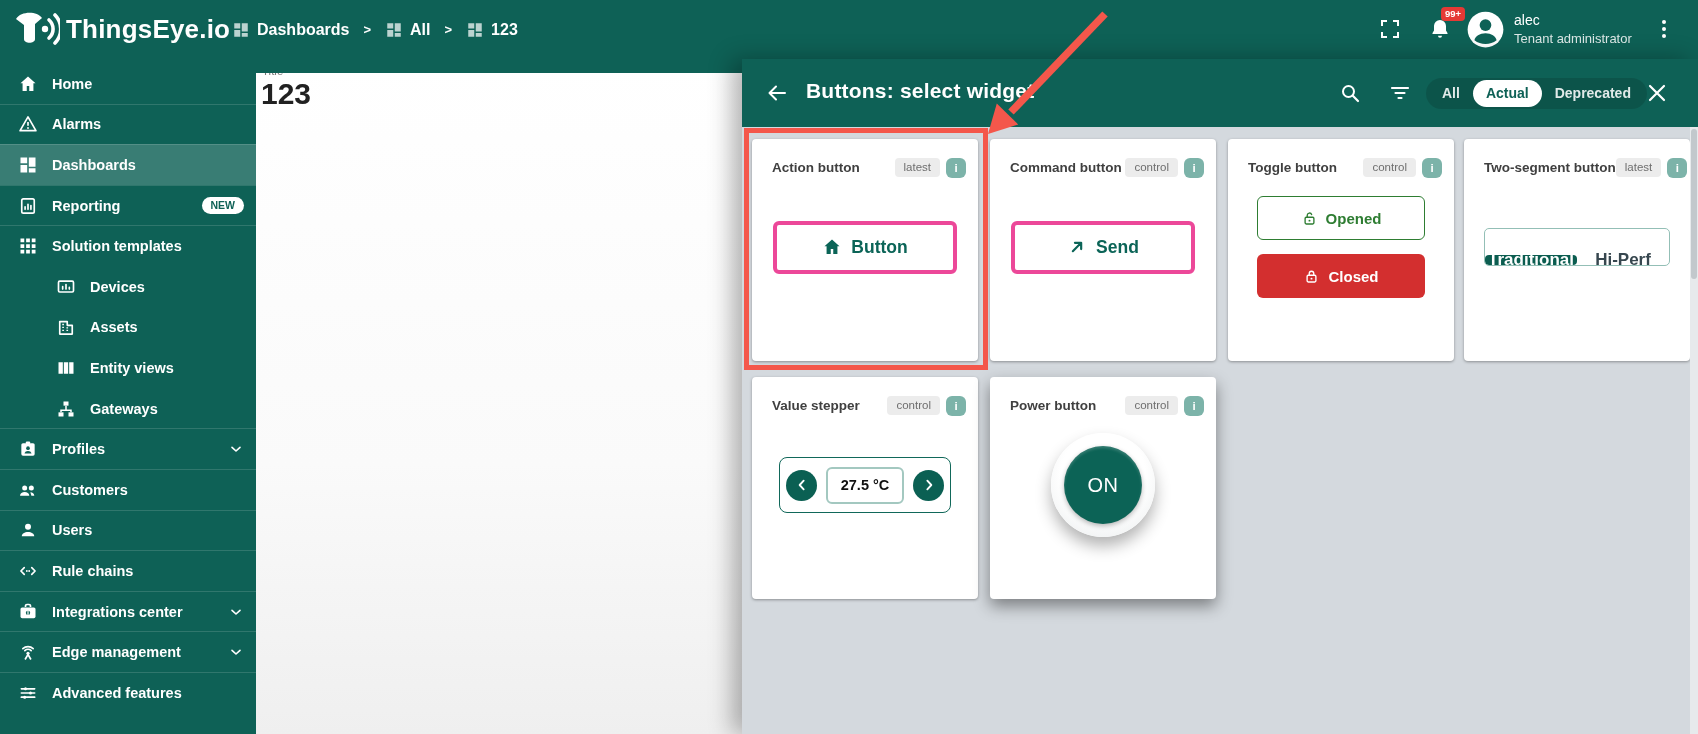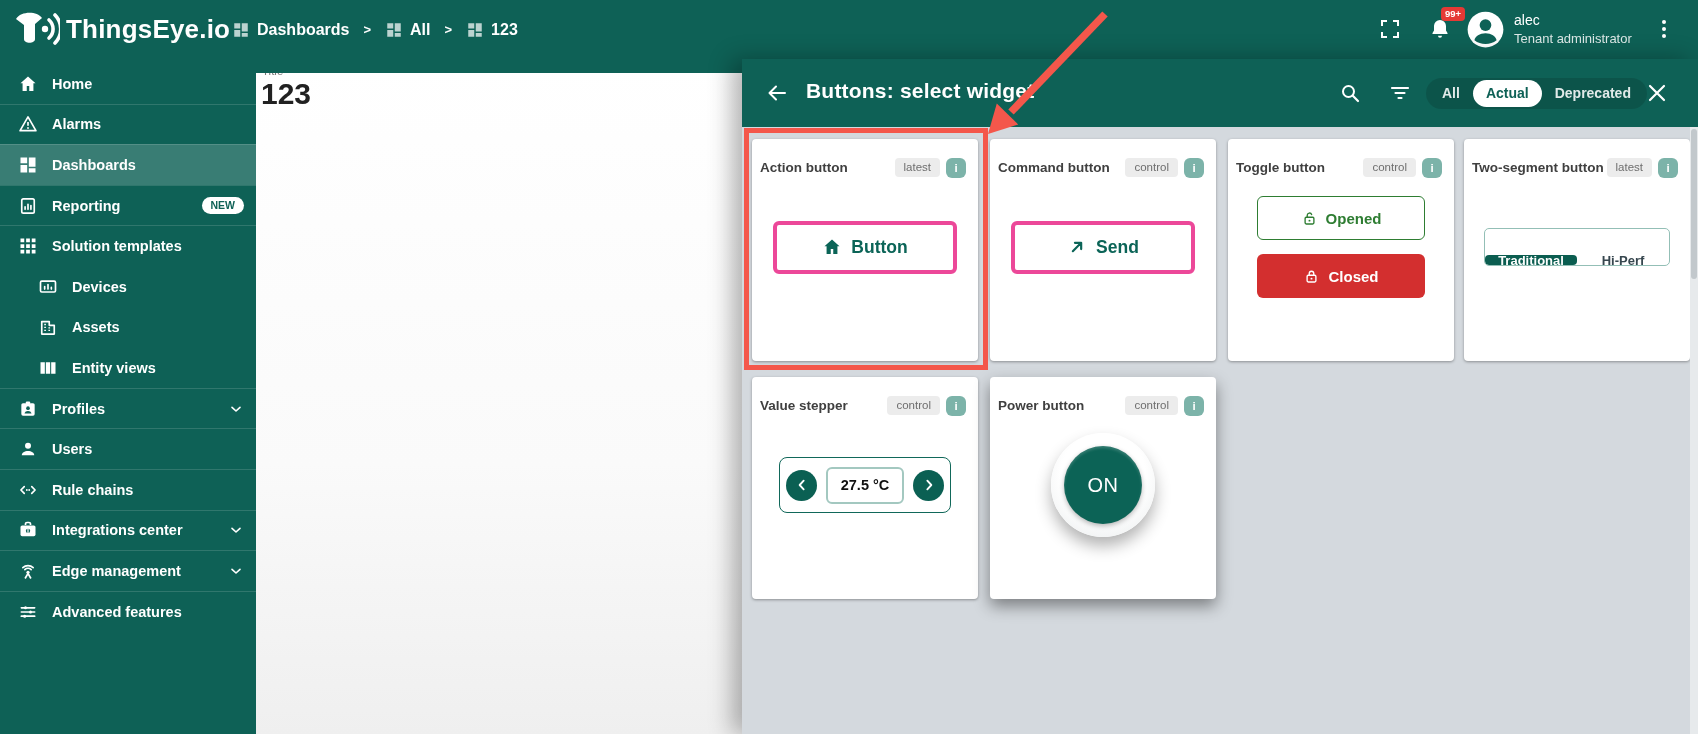"Action button" .card-head { padding: 13px 12px 0 8px -> 13px 12px 0 20px }
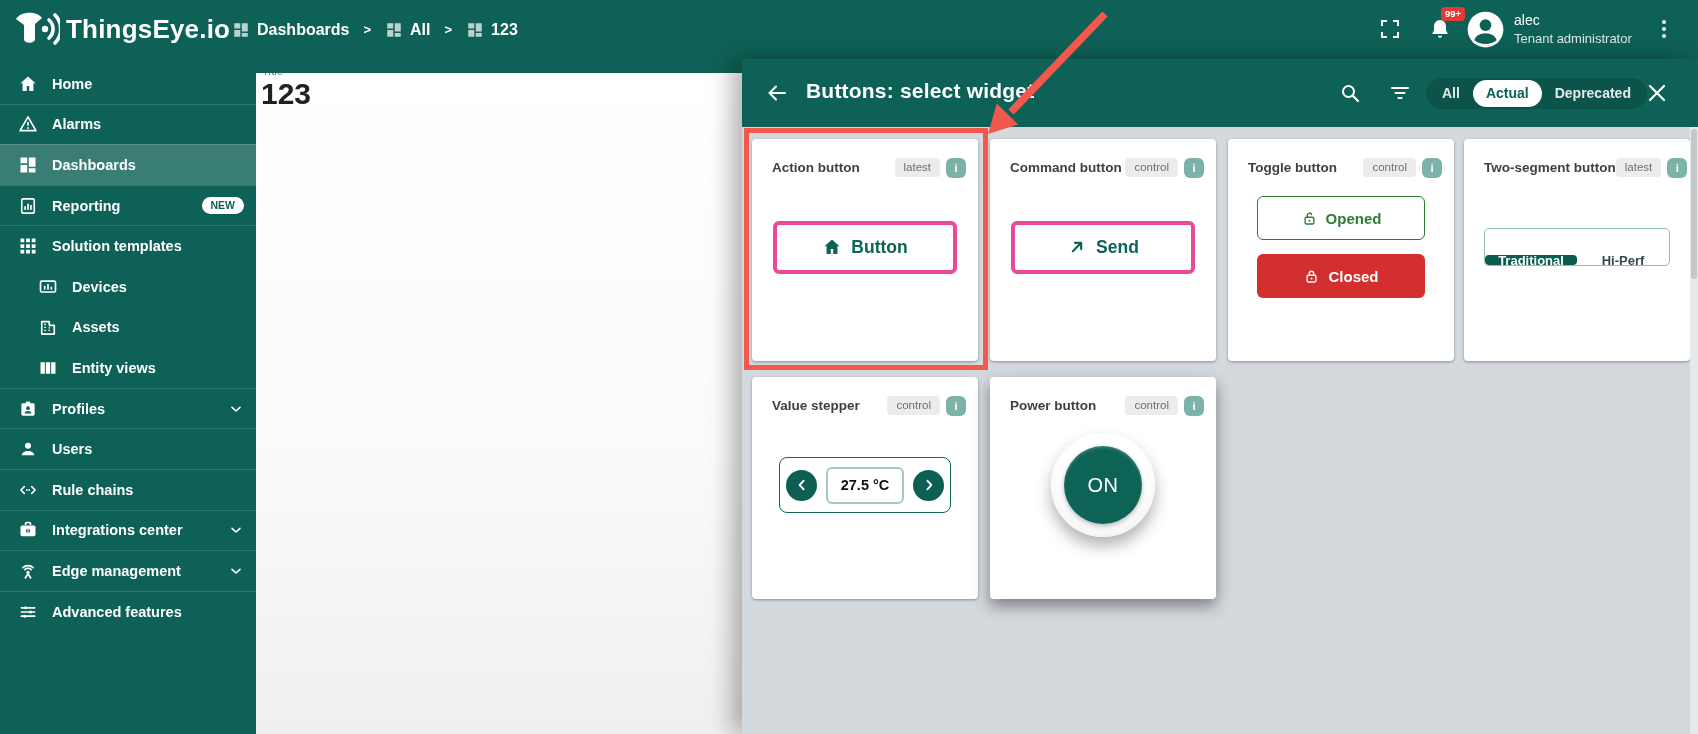"Traditional" .seg { font-size: 13px -> 17px }
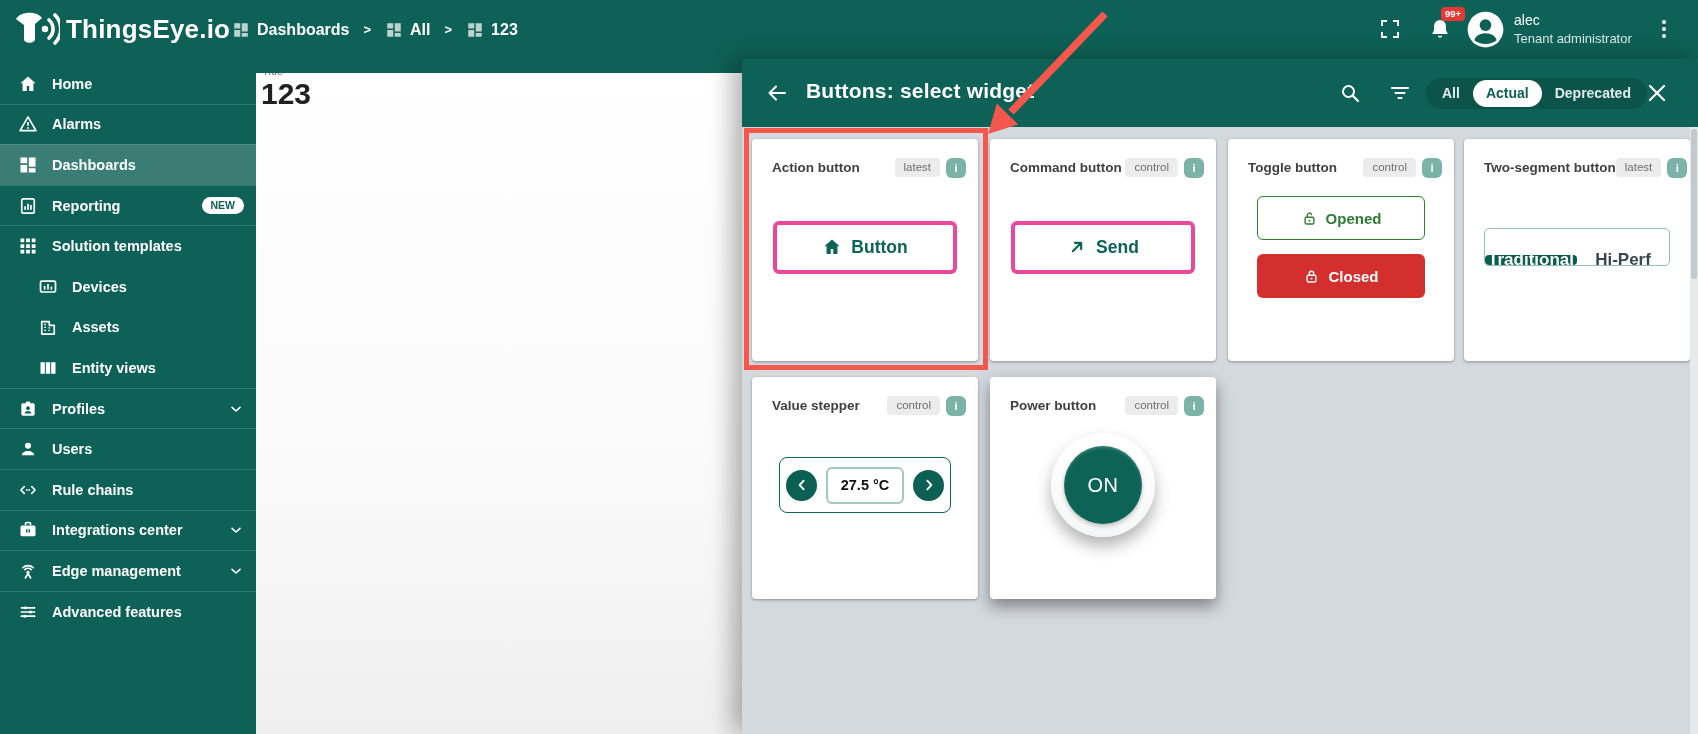"Devices" .side-item.indent { padding-left: 38px -> 56px }
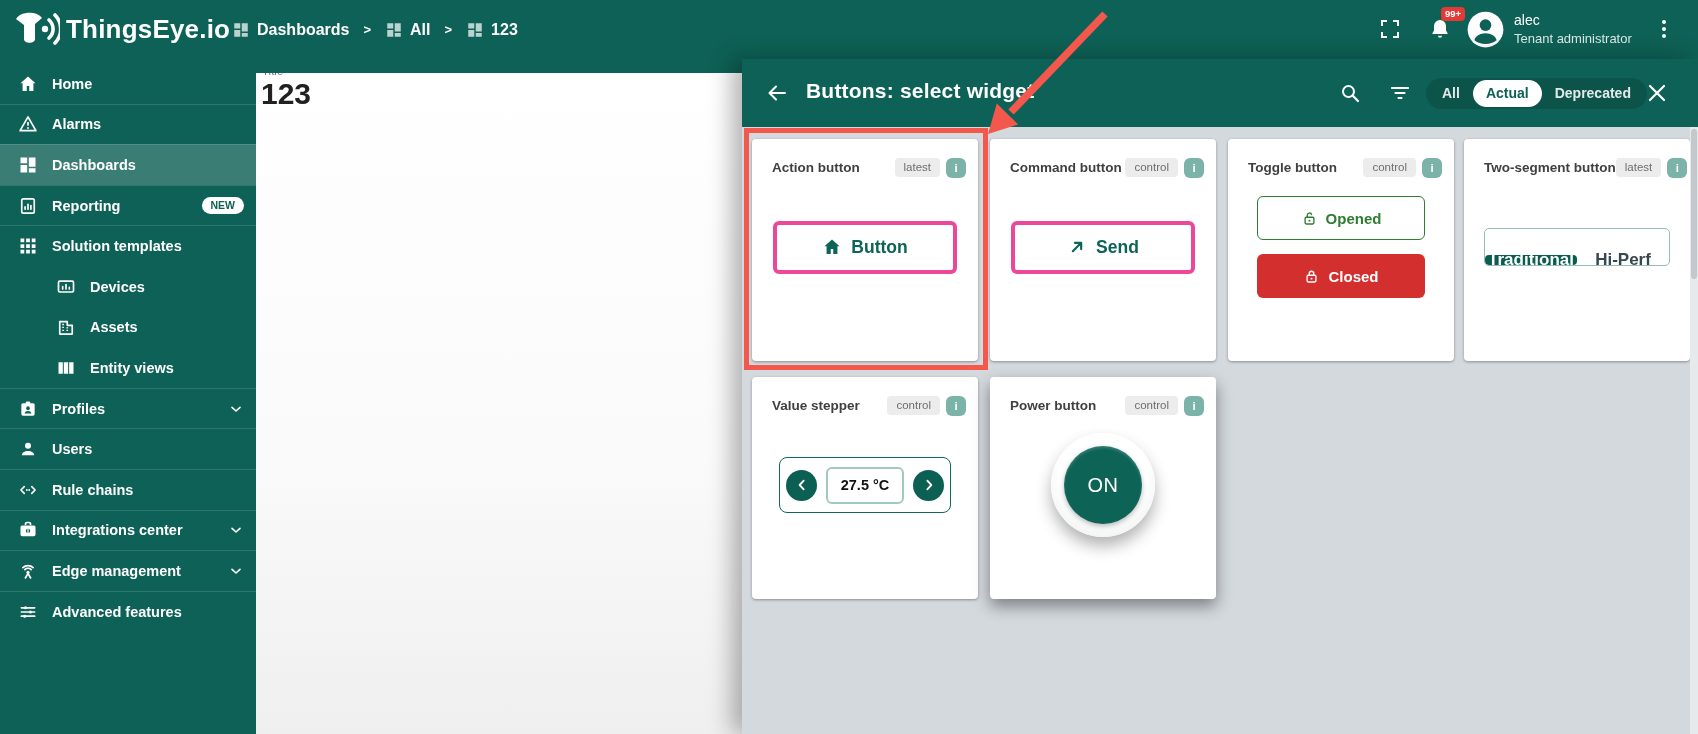"Gateways" div.side-item { html: none -> <div> <span> <svg> <rect></rect> <rect></rect> <rect></rect> <path></path> </svg> </span> <span>Gateways</span> </div> }
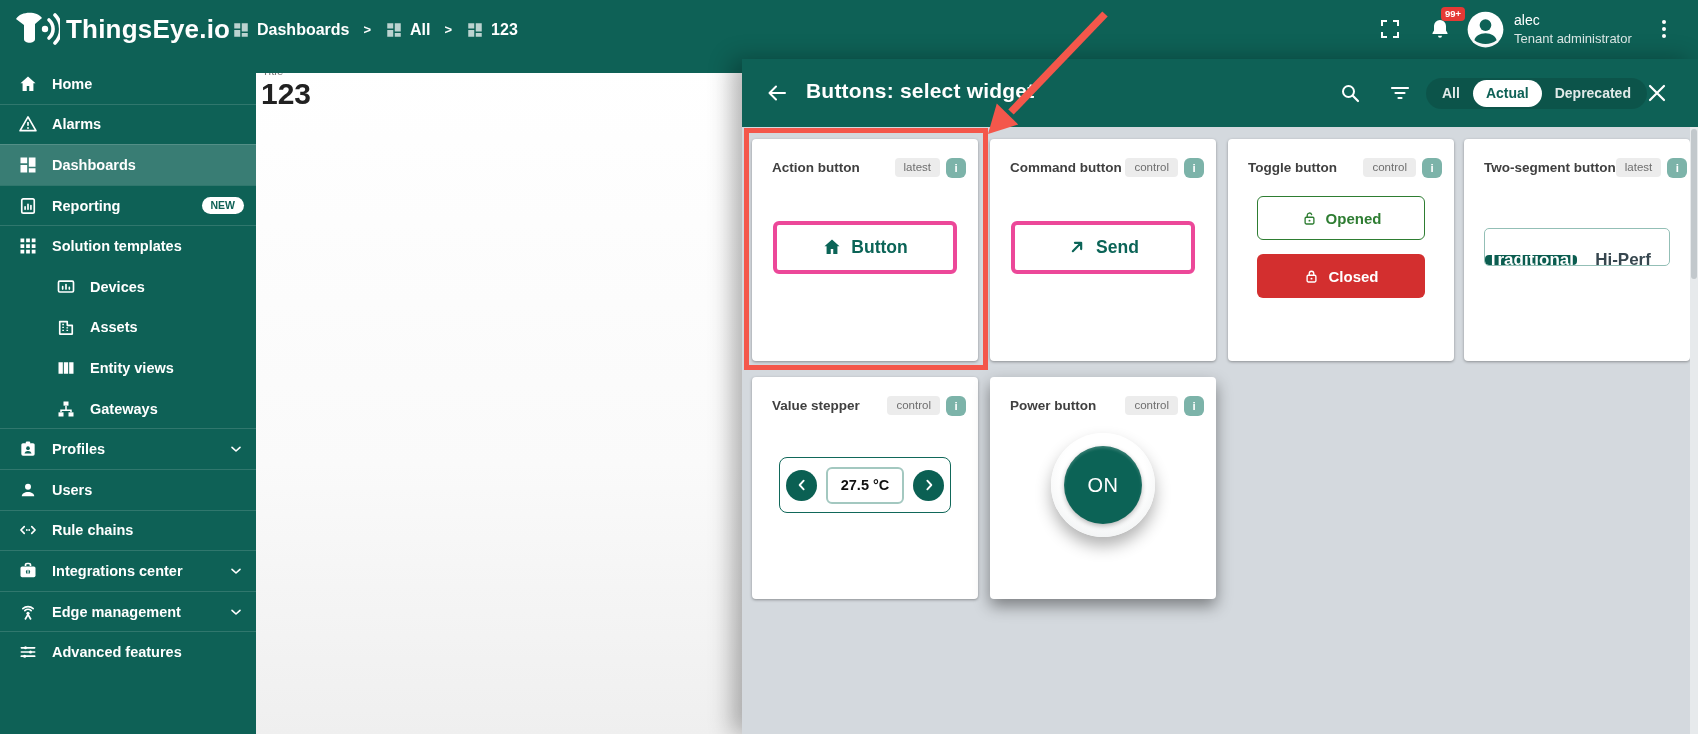"Customers" div.side-item { html: none -> <div> <span> <svg> <circle></circle> <circle></circle> <path></path> </svg> </span> <span>Customers</span> </div> }
